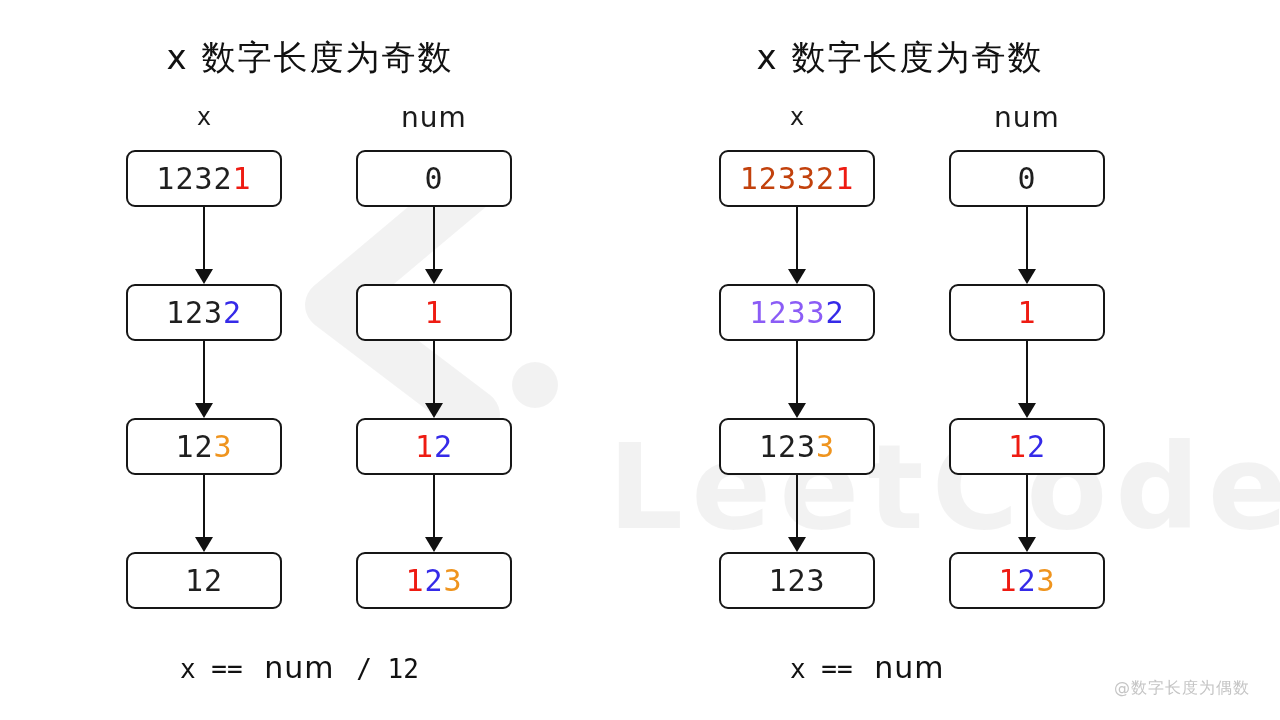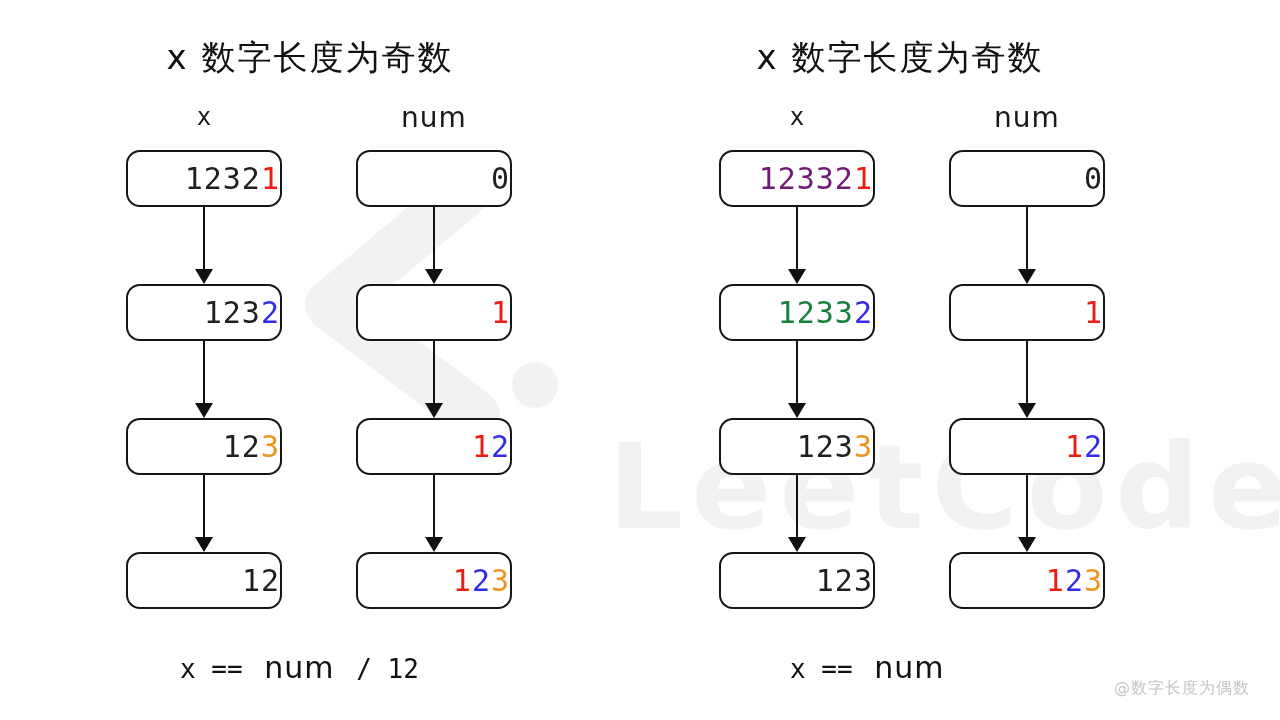"1232" .box { border-radius: 14px -> 9px; justify-content: flex-end -> center }
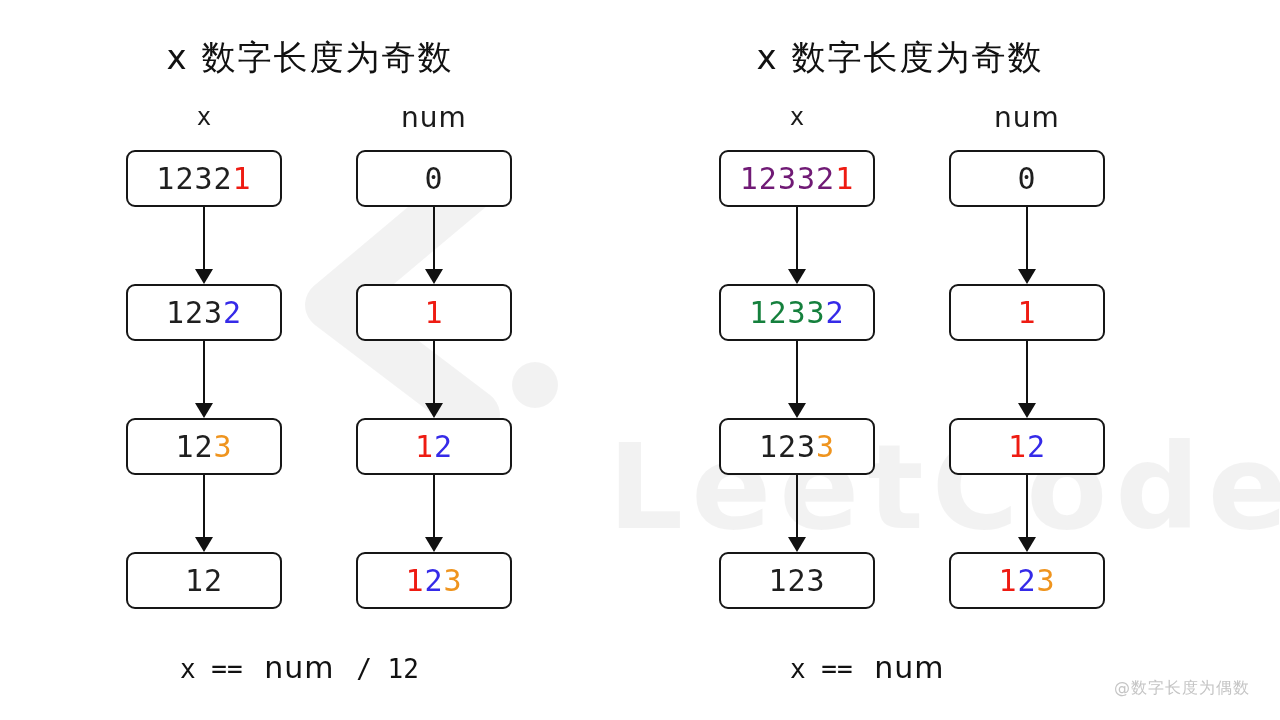"12332" span { color: #701a75 -> #c2410c }
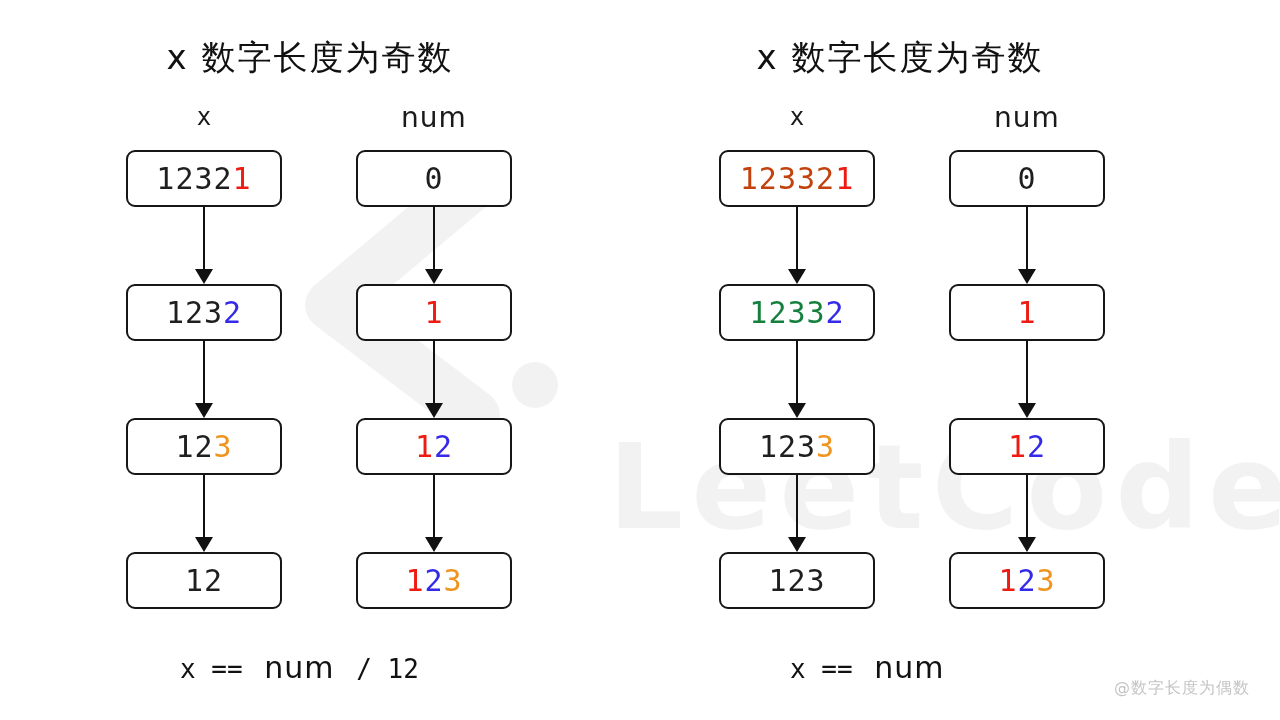"1233" span { color: #15803d -> #8b5cf6 }
